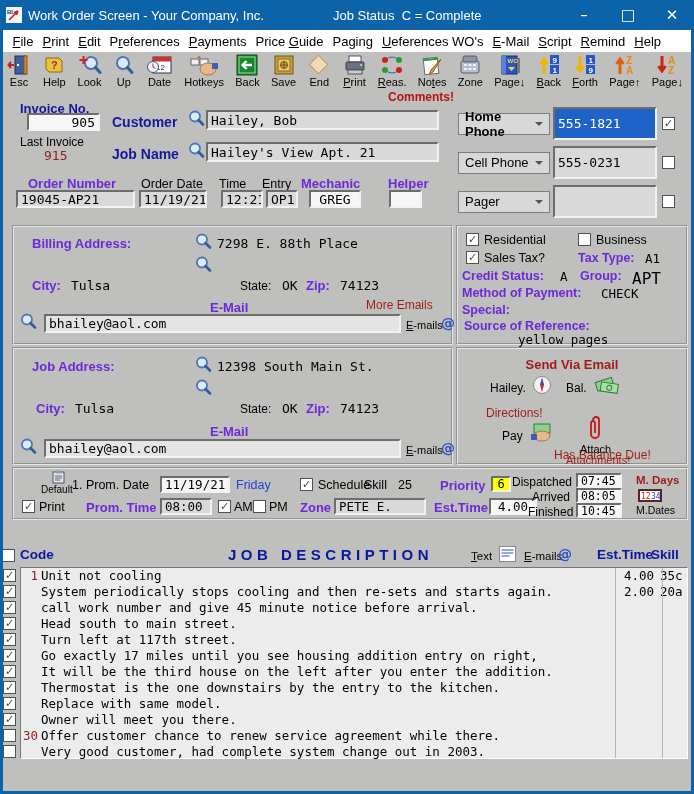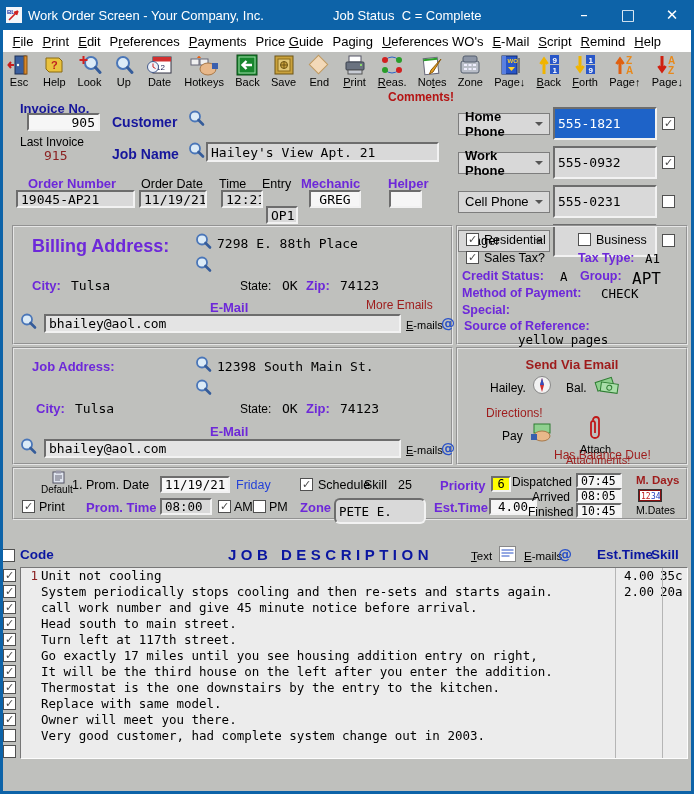"Hailey, Bob" div.abs { html: none -> <div>Hailey, Bob</div> }
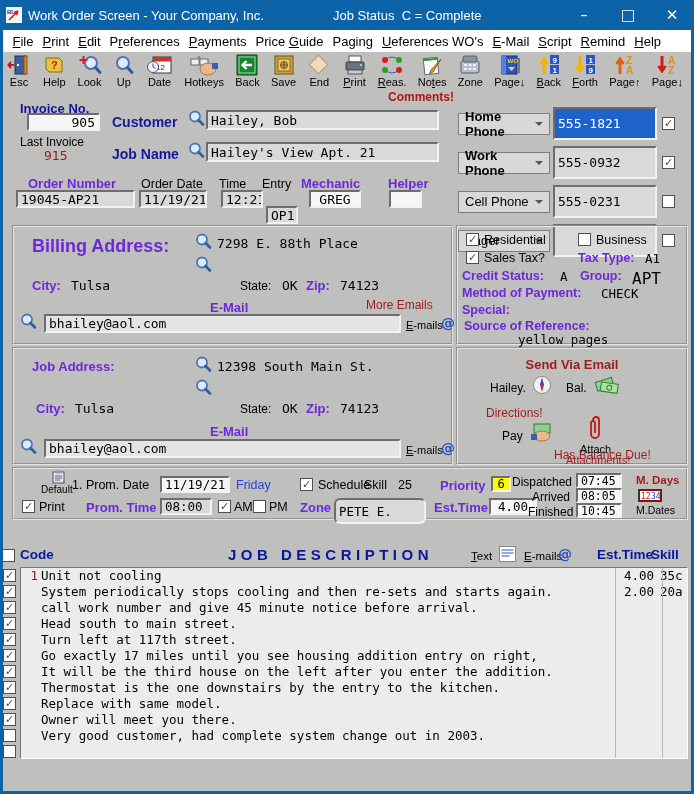"Work Phone" div.phrow { html: <div> <div> <span>Work Phone</span> <span></span> </div> <div>555-0932</div> <span></span> </div> -> none }
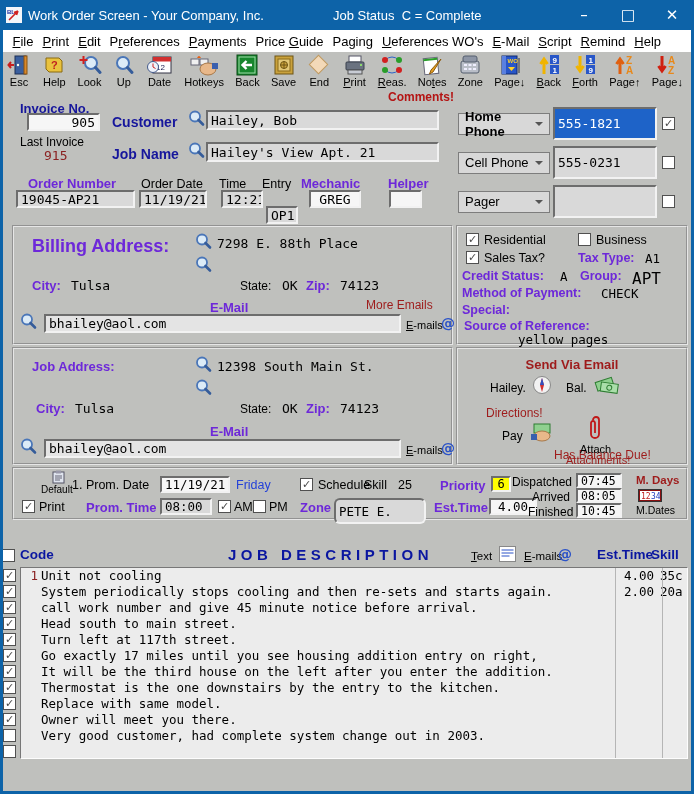"OP1" div.abs { margin-top: 16px -> none }
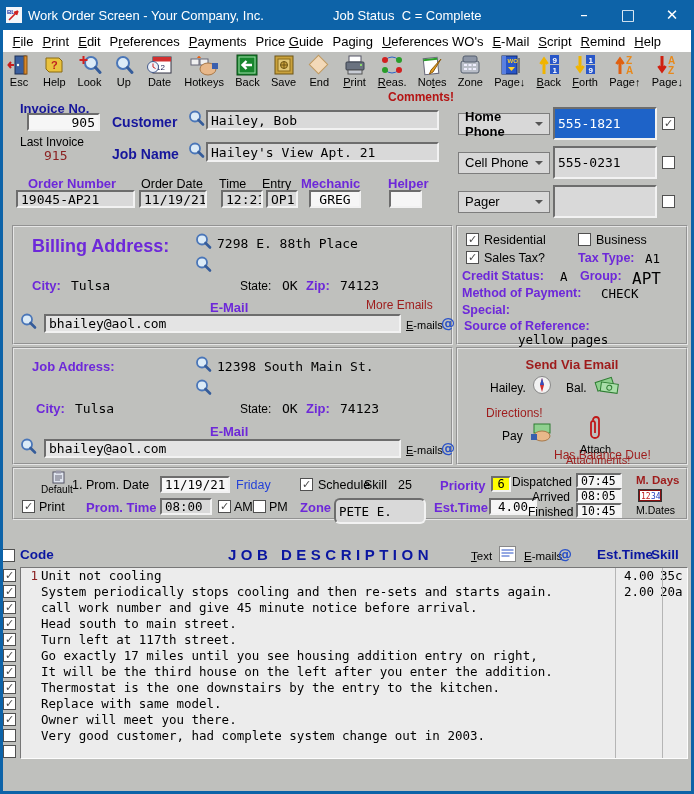"Billing Address:" div.abs { font-size: 18px -> 13px }
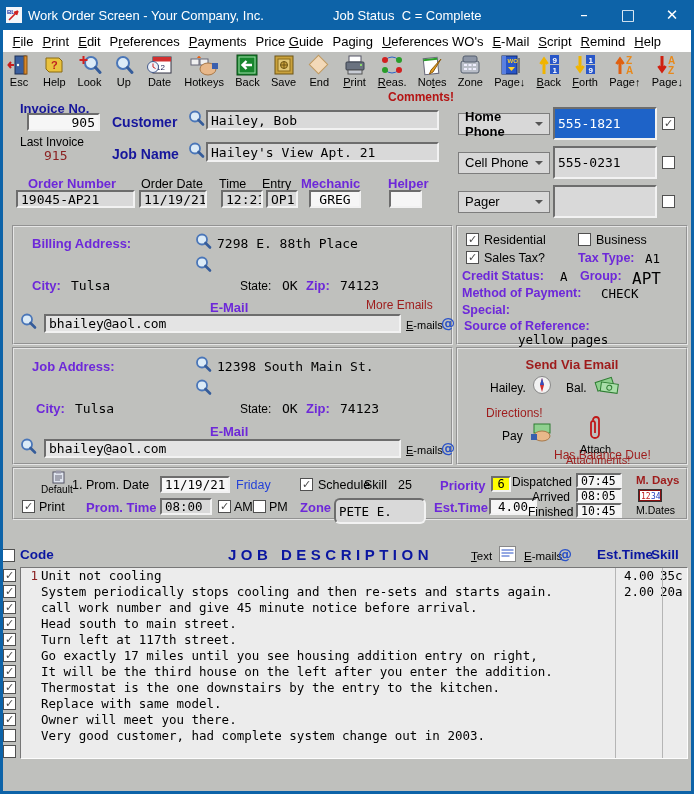"PETE E." div.abs { border-radius: 6px -> none; height: 26px -> 17px }
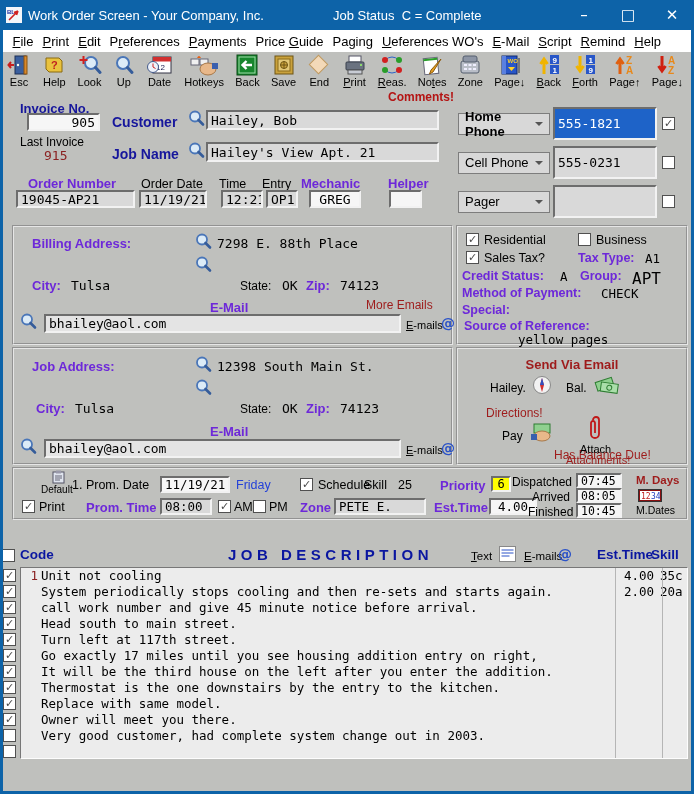"30" div.drow { html: none -> <div> <span>30</span> <span>Offer customer chance to renew service agreement while there.</span> <span></span> <span></span> </div> }
